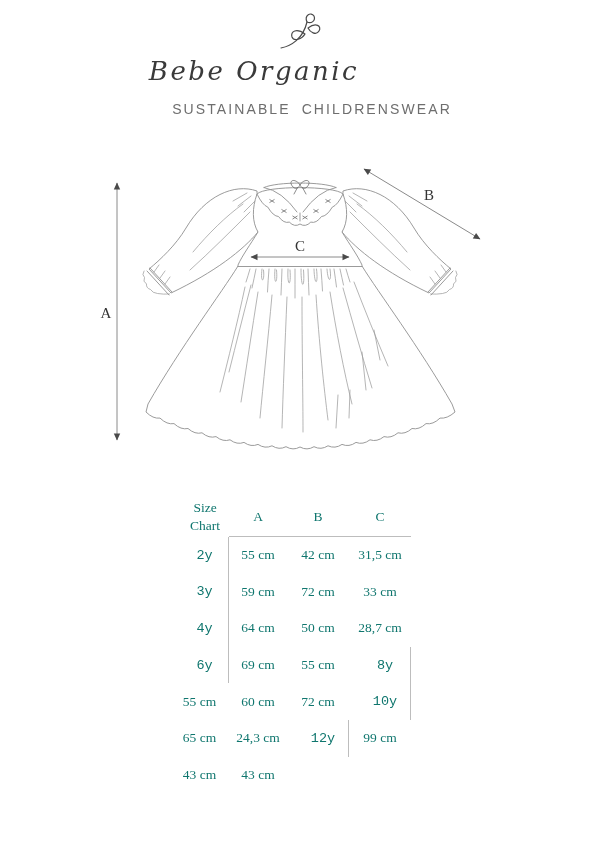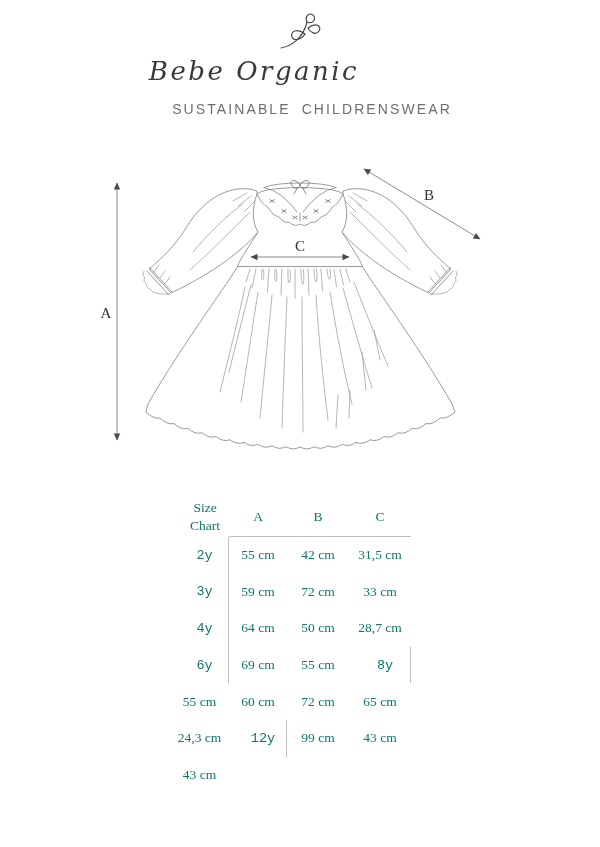"10y" div.st-cell { html: none -> <div>10y</div> }
